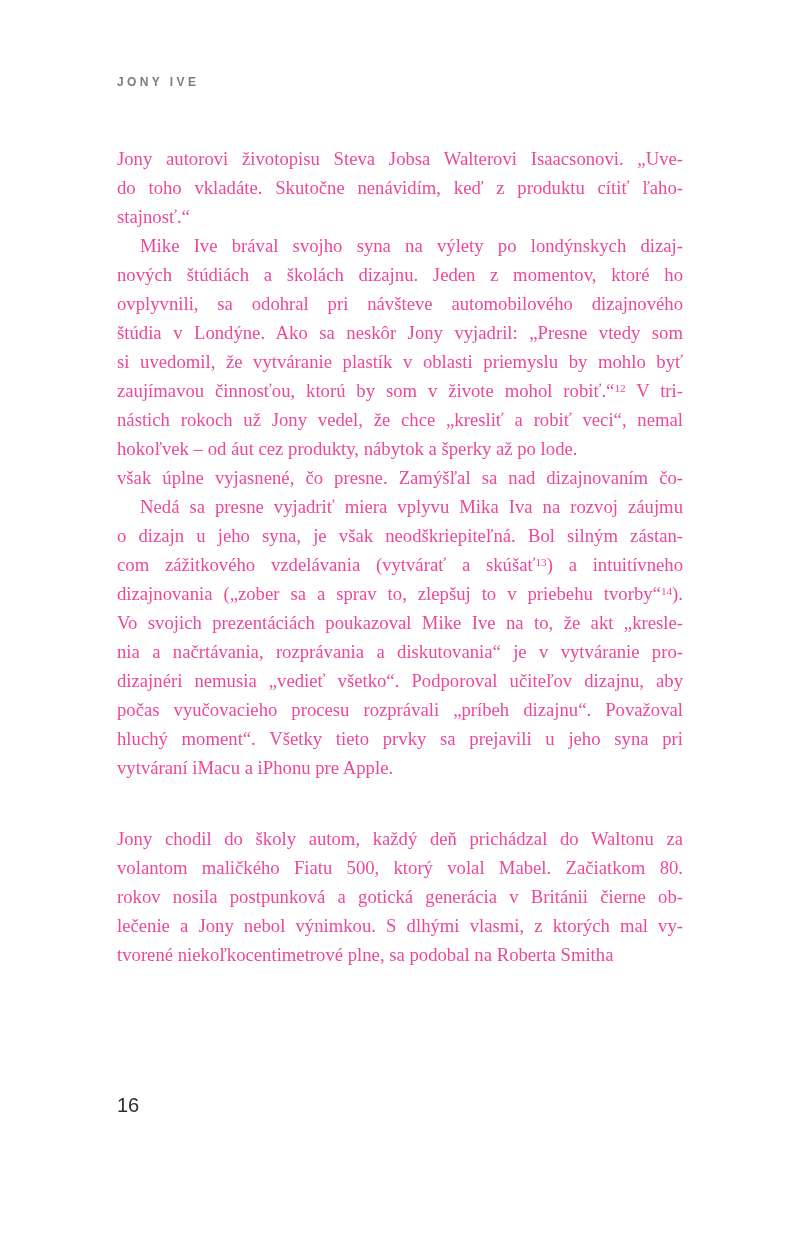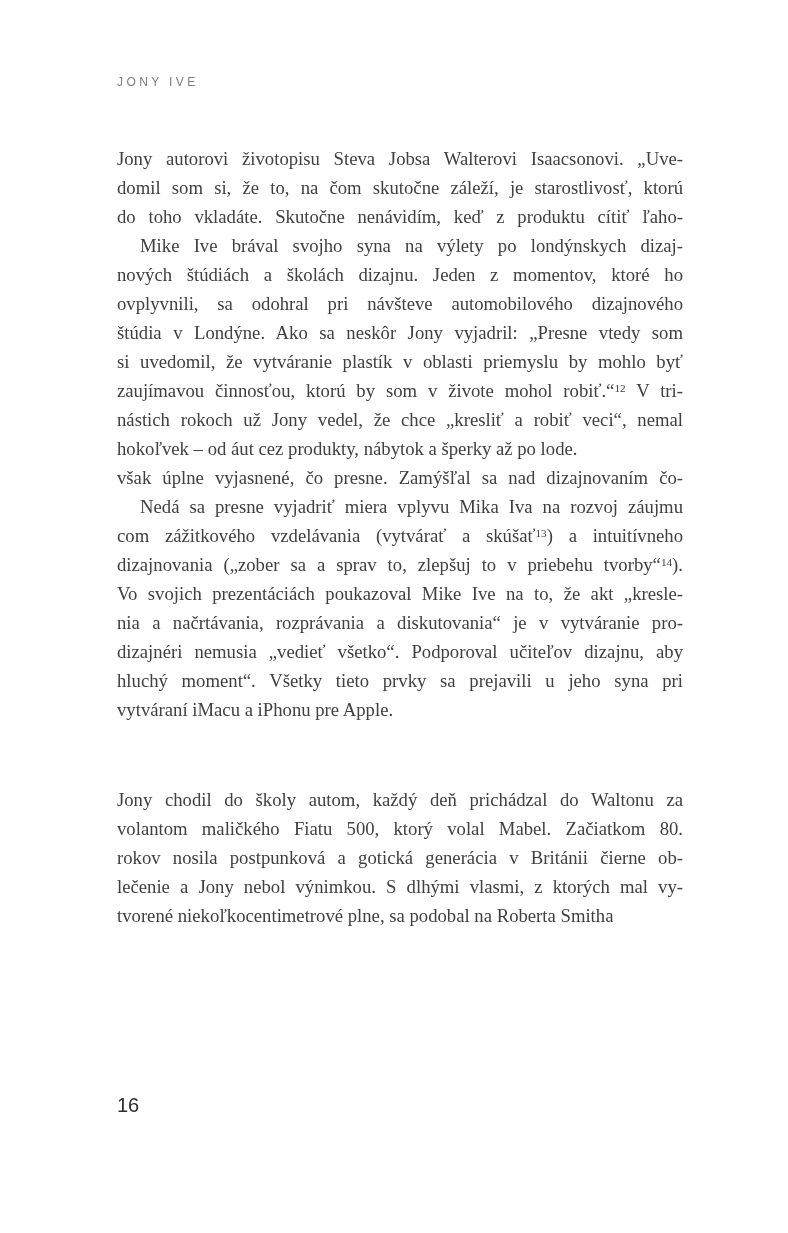"JONY IVE" .running-header { font-weight: 400 -> 700 }
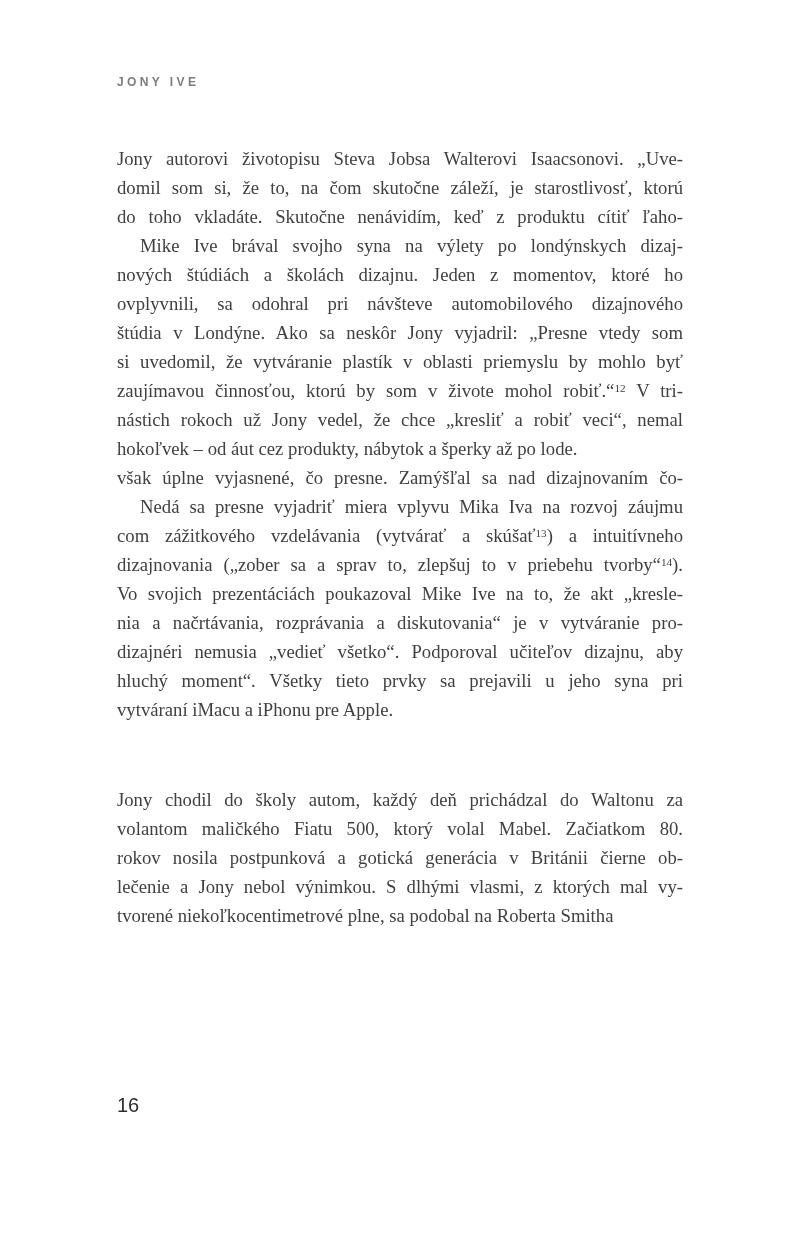"Jony autorovi životopisu Steva Jobsa" .body-text { color: #404040 -> #ec4899 }
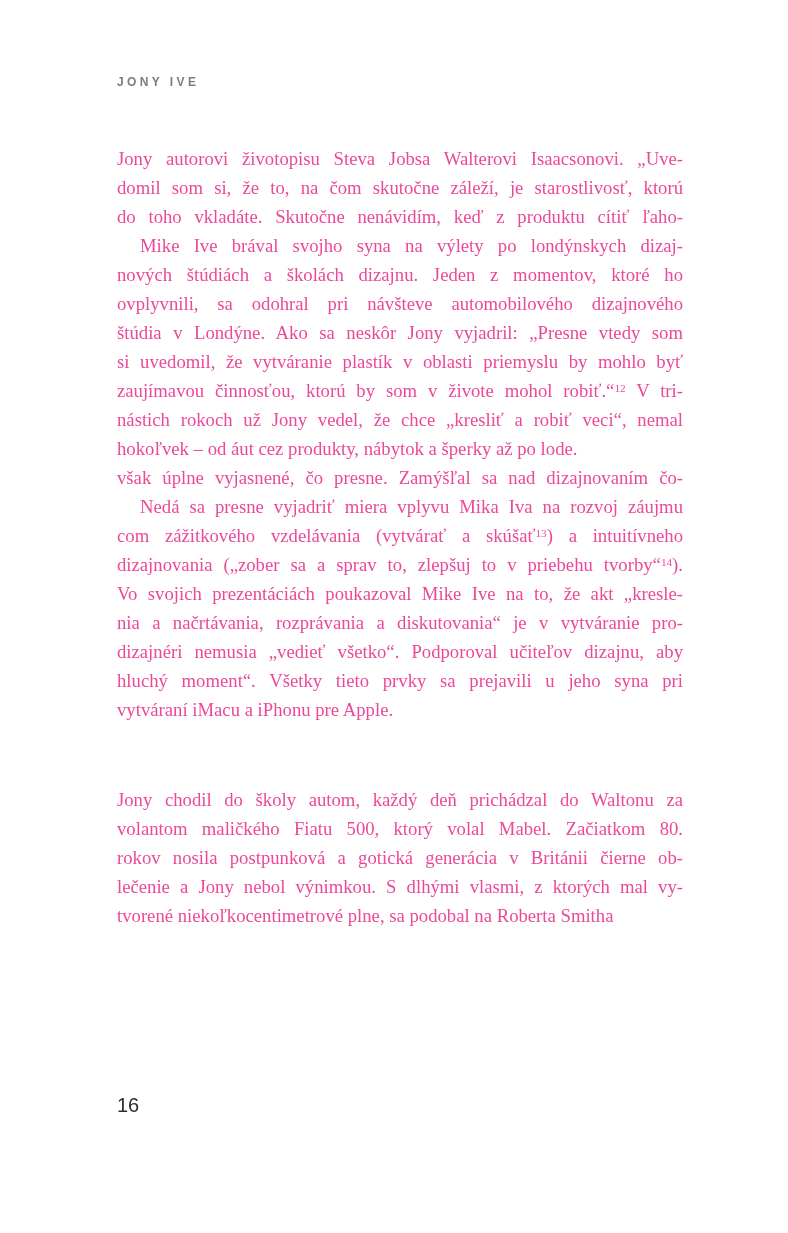"domil som si, že to," div.tl { html: <div>domil som si, že to, na čom skutočne záleží, je starostlivosť, ktorú</div> -> none }
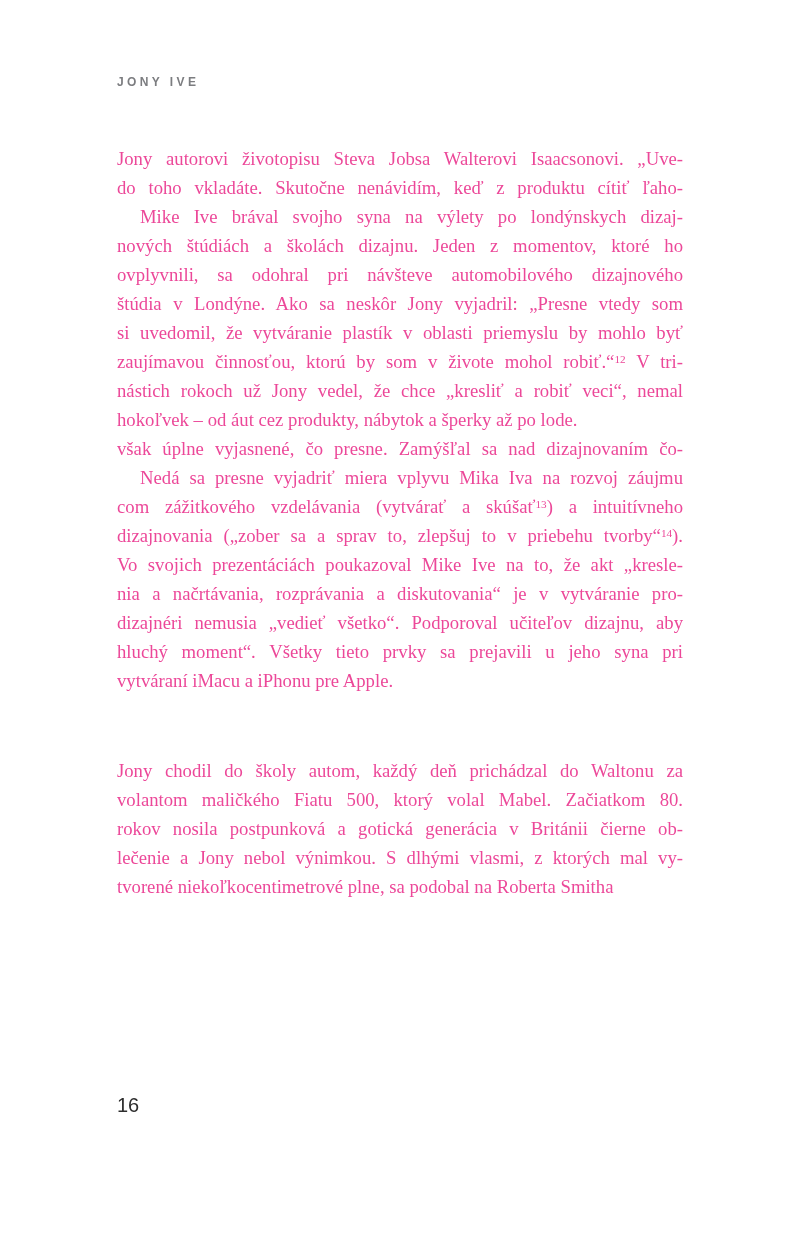"stajnosť.“" div.tl { html: none -> <div>stajnosť.“</div> }
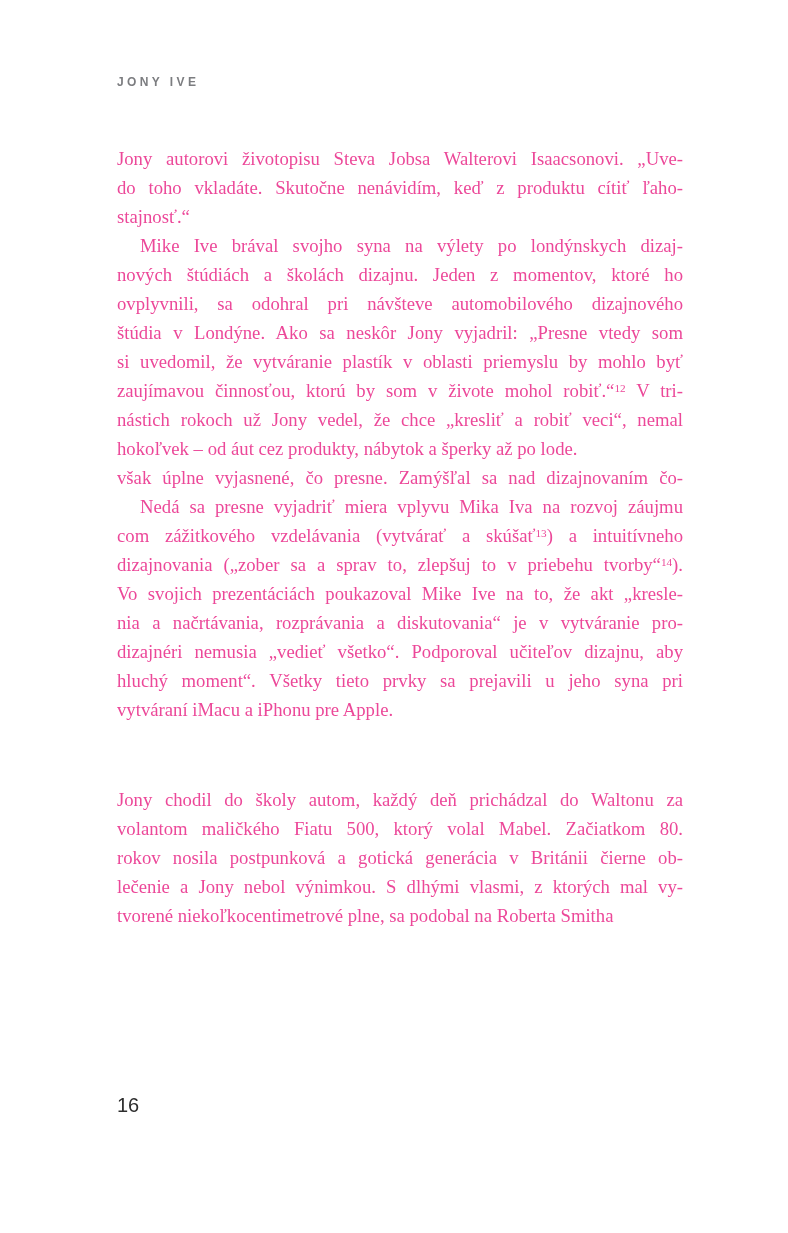"o dizajn u jeho syna," div.tl { html: none -> <div>o dizajn u jeho syna, je však neodškriepiteľná. Bol silným zástan-</div> }
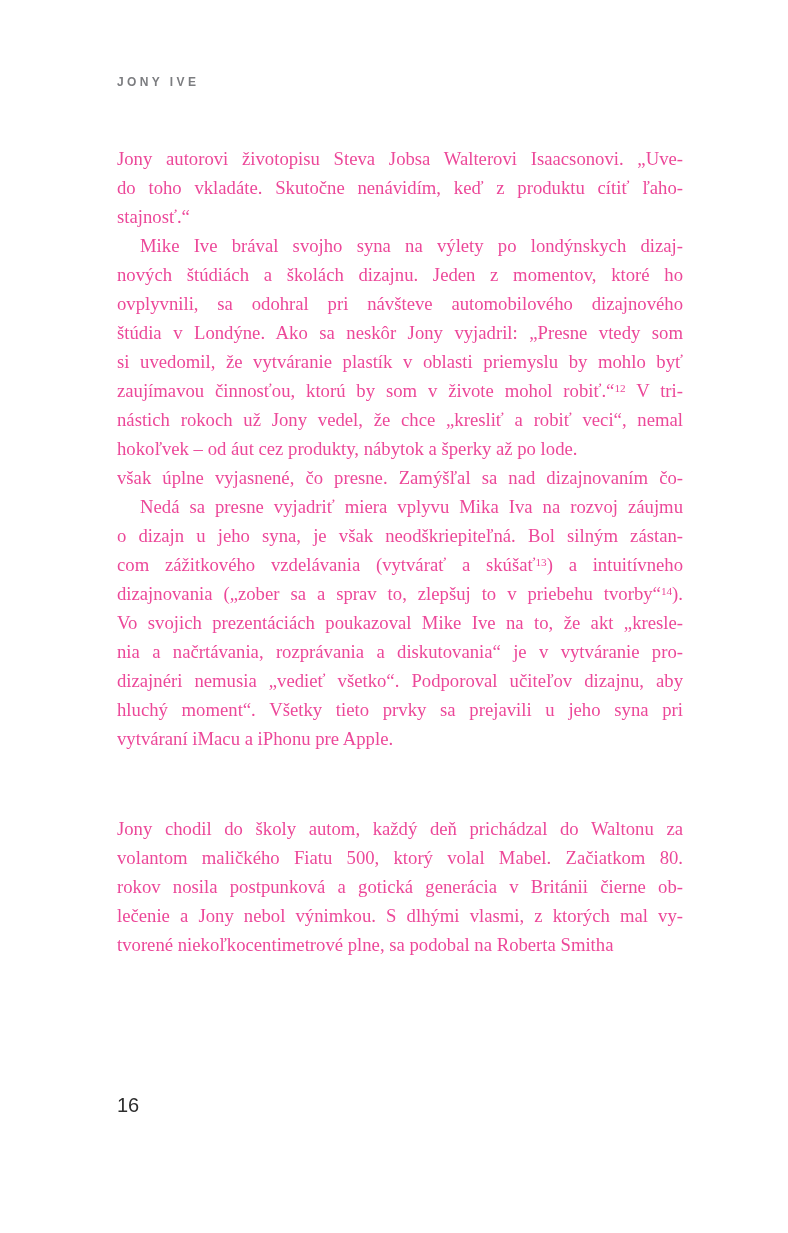"počas vyučovacieho procesu rozprávali" div.tl { html: none -> <div>počas vyučovacieho procesu rozprávali „príbeh dizajnu“. Považoval</div> }
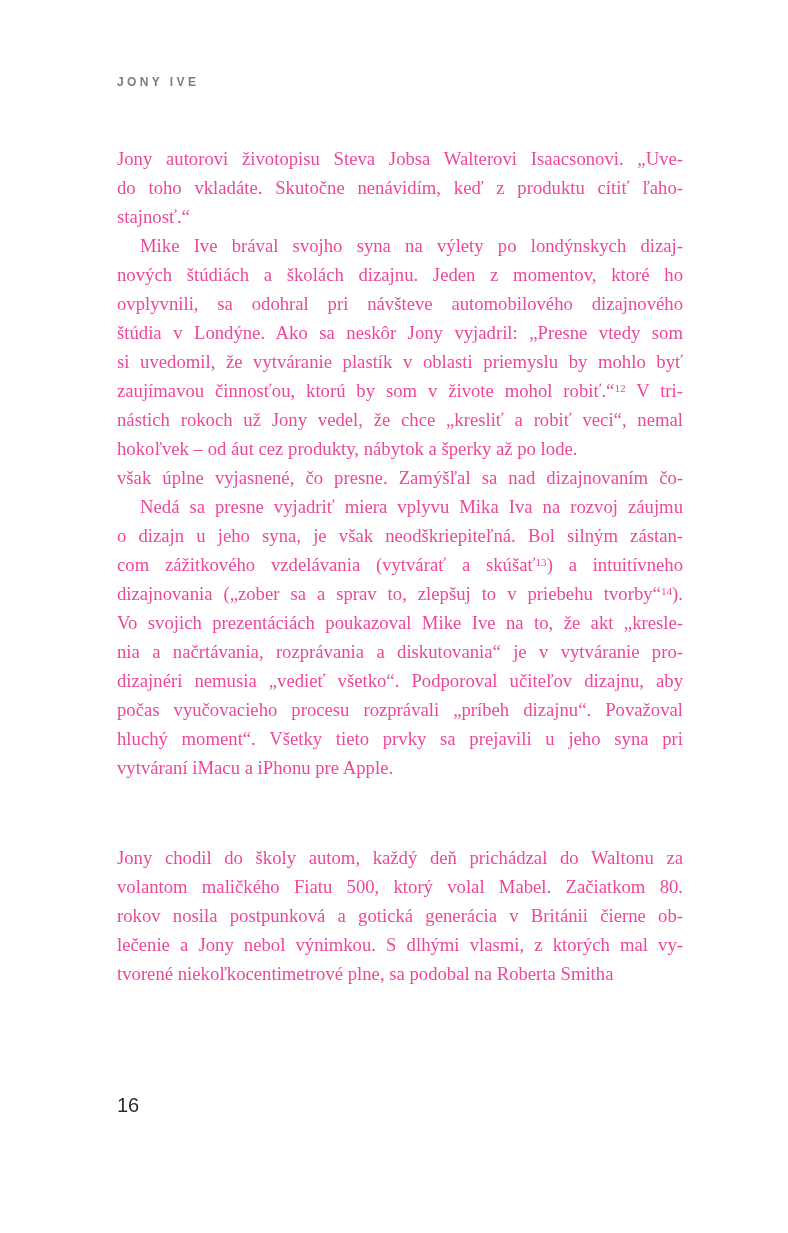"Jony chodil do školy autom," .para.section-gap { margin-top: 61px -> 42px }
